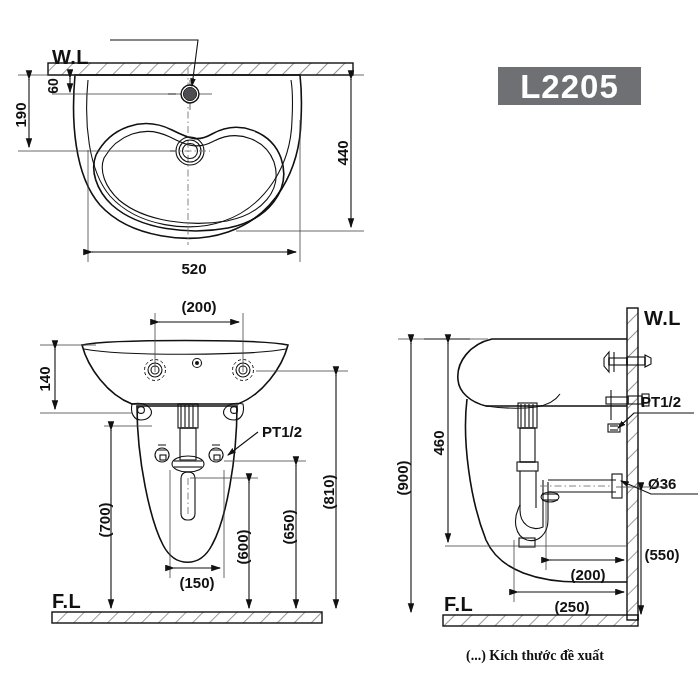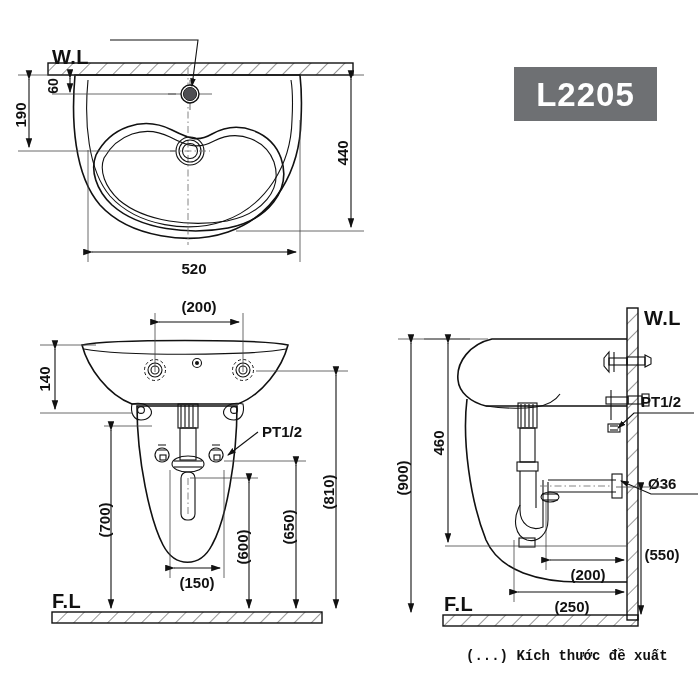"L2205" #model-badge { height: 54px -> 38px; left: 514px -> 498px }
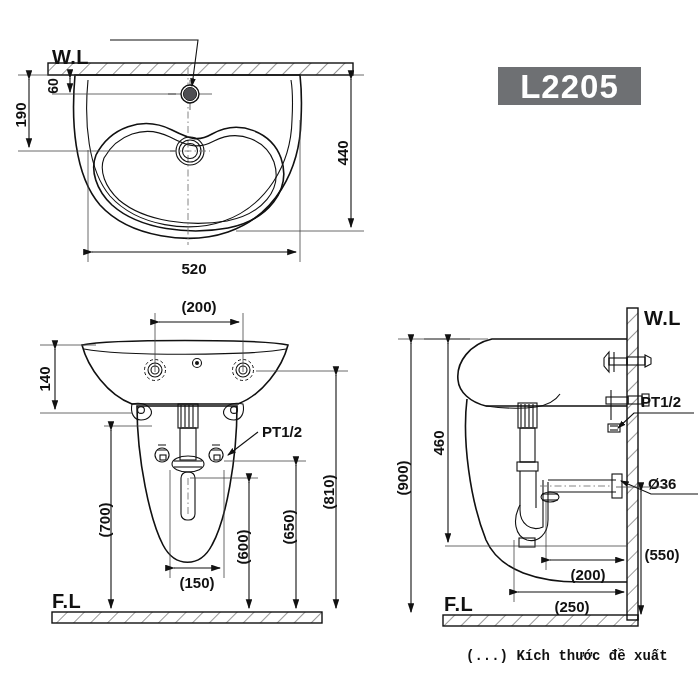"(...) Kích thước đề xuất" #footnote { font-family: Liberation Mono, monospace -> Liberation Serif, serif }
